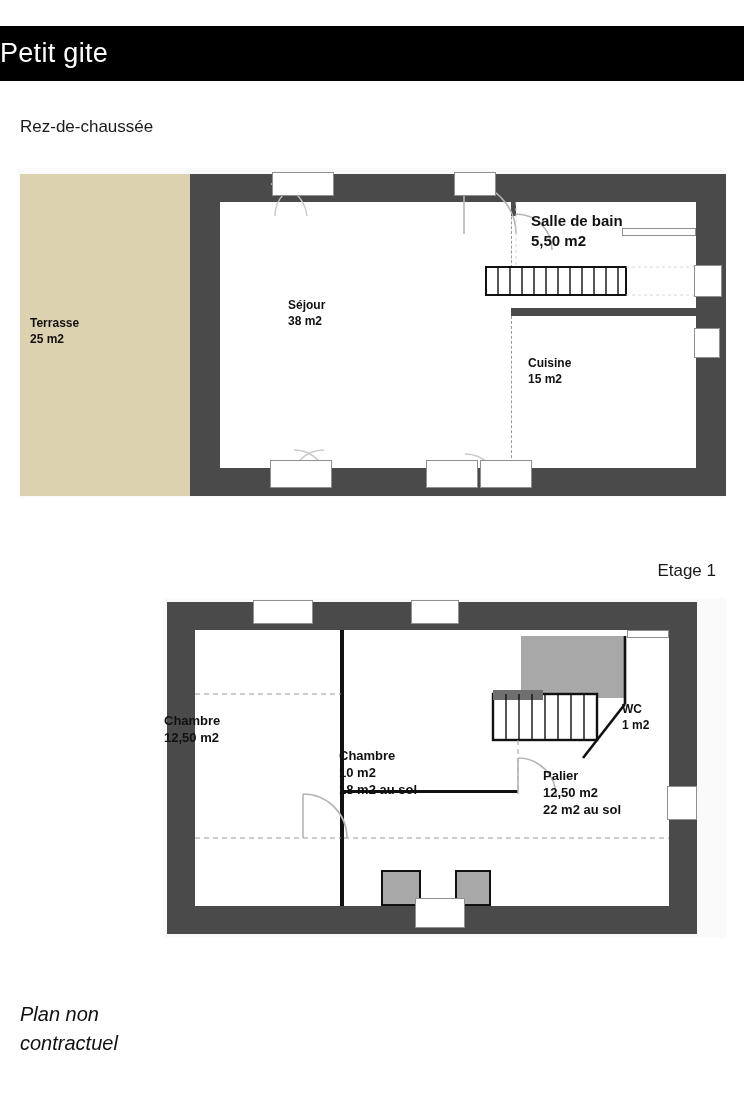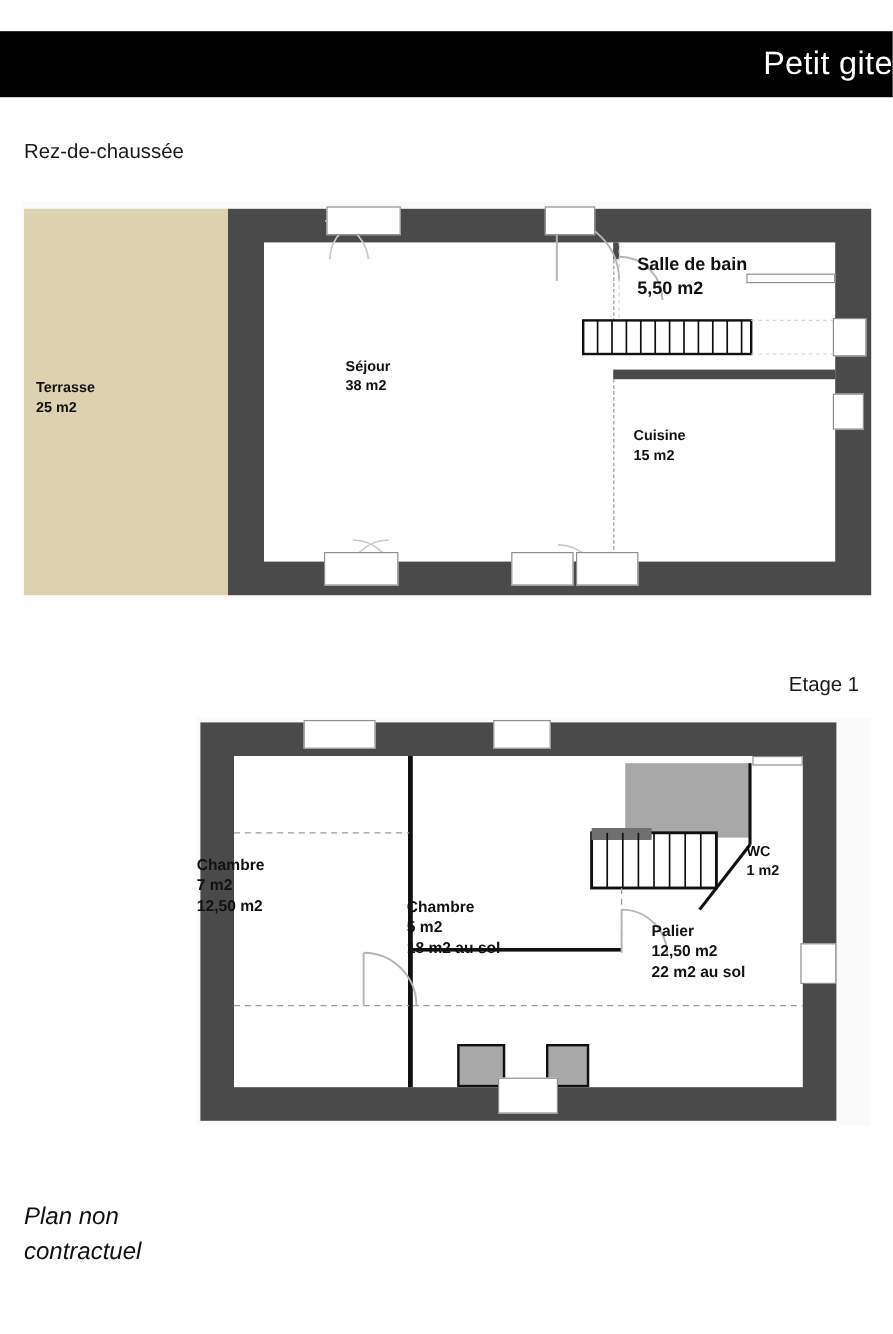"Petit gite" .titlebar { justify-content: flex-end -> flex-start }
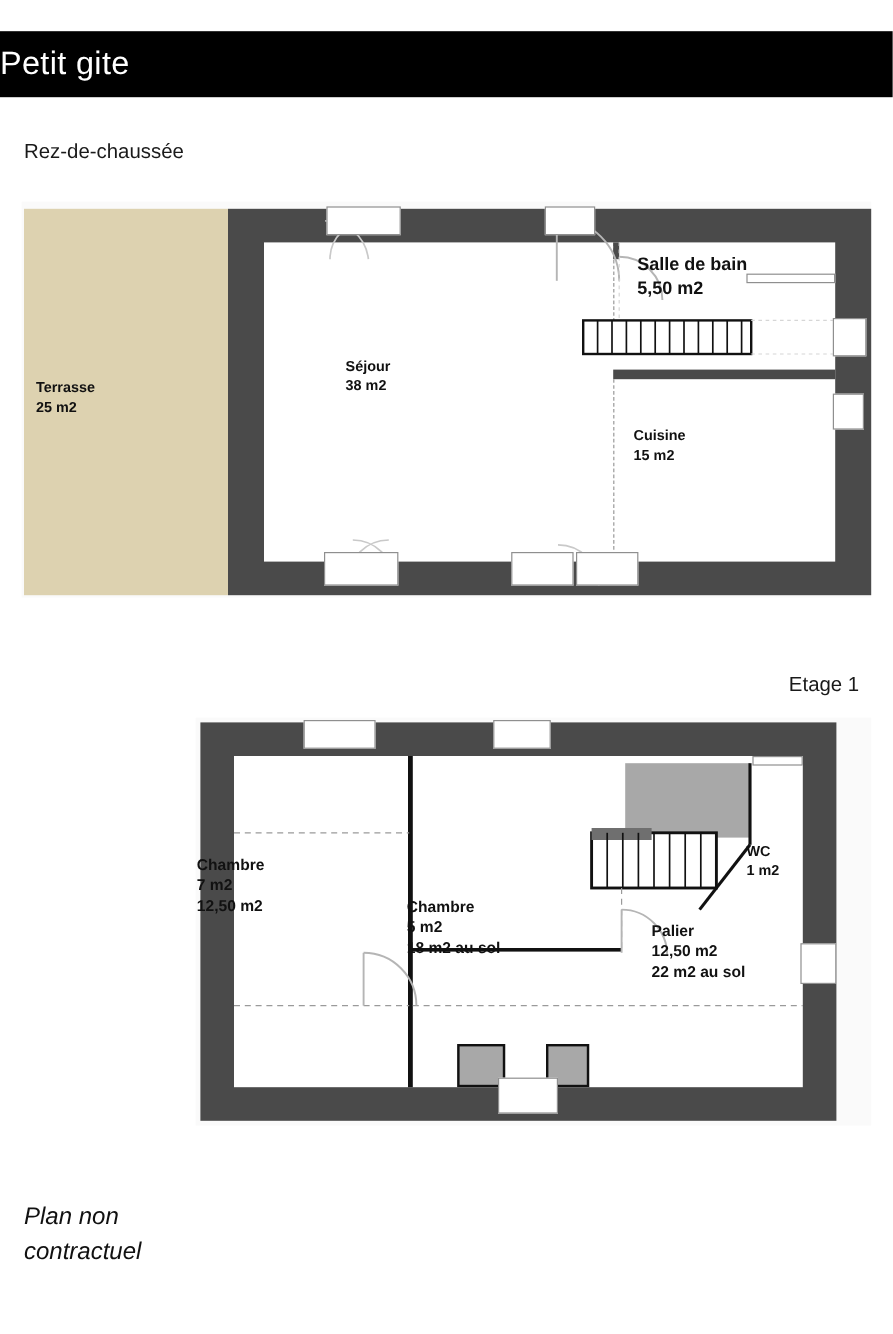"7 m2" span.l2 { html: <span>7 m2</span> -> none }
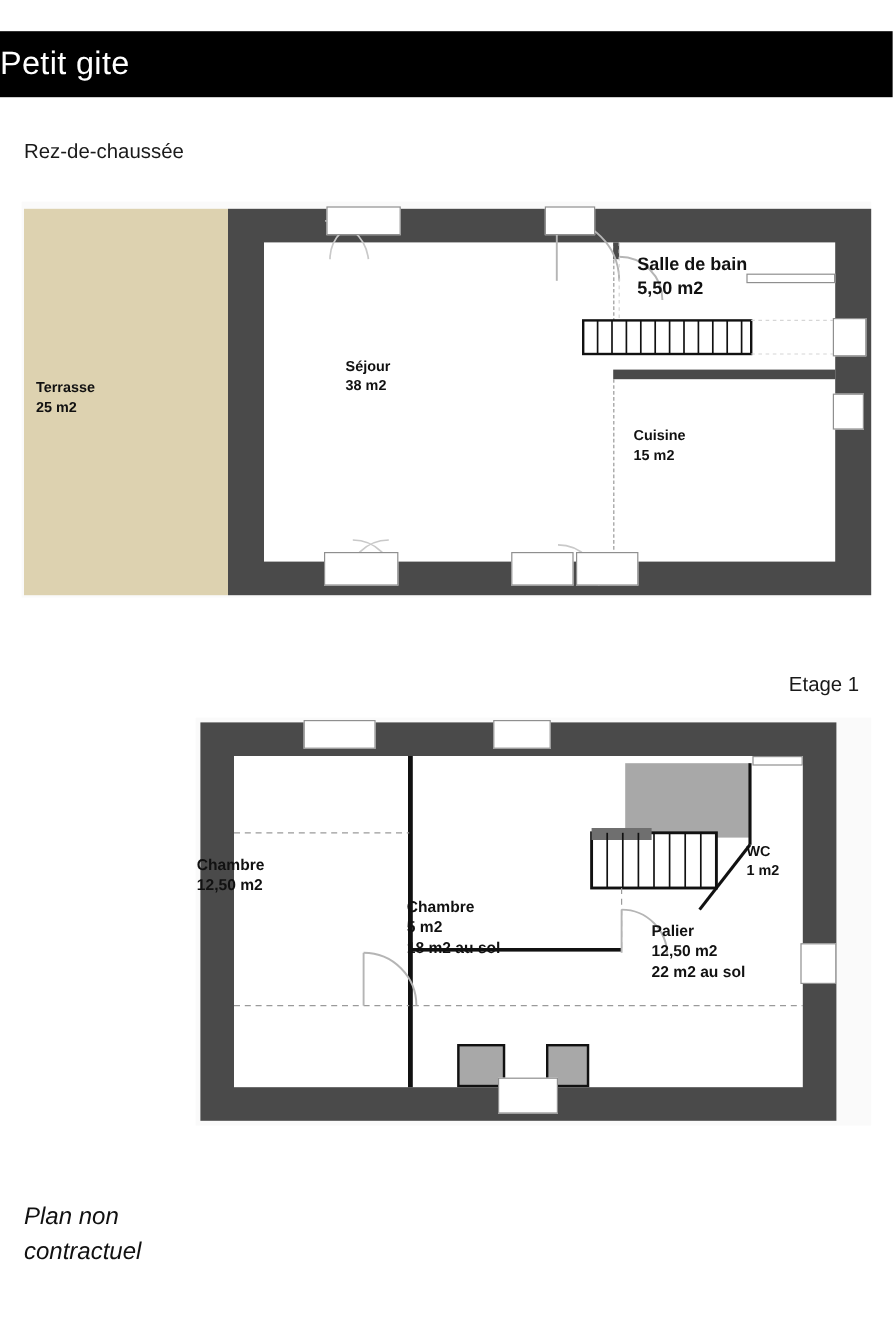"5 m2" span.l2 { text: 5 -> 10 }
